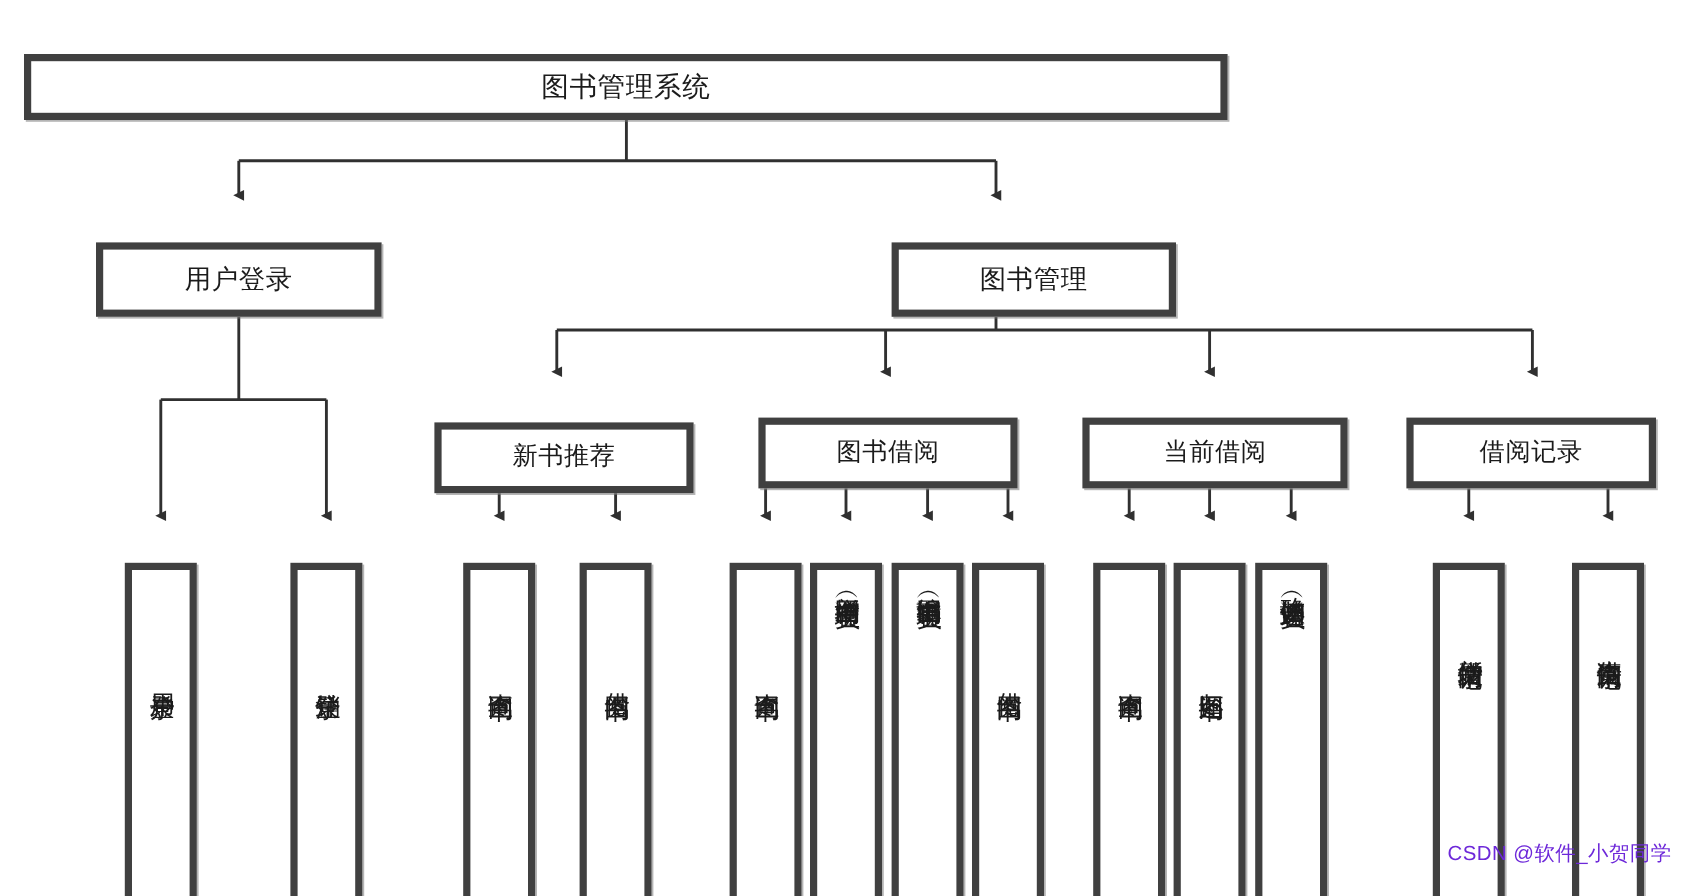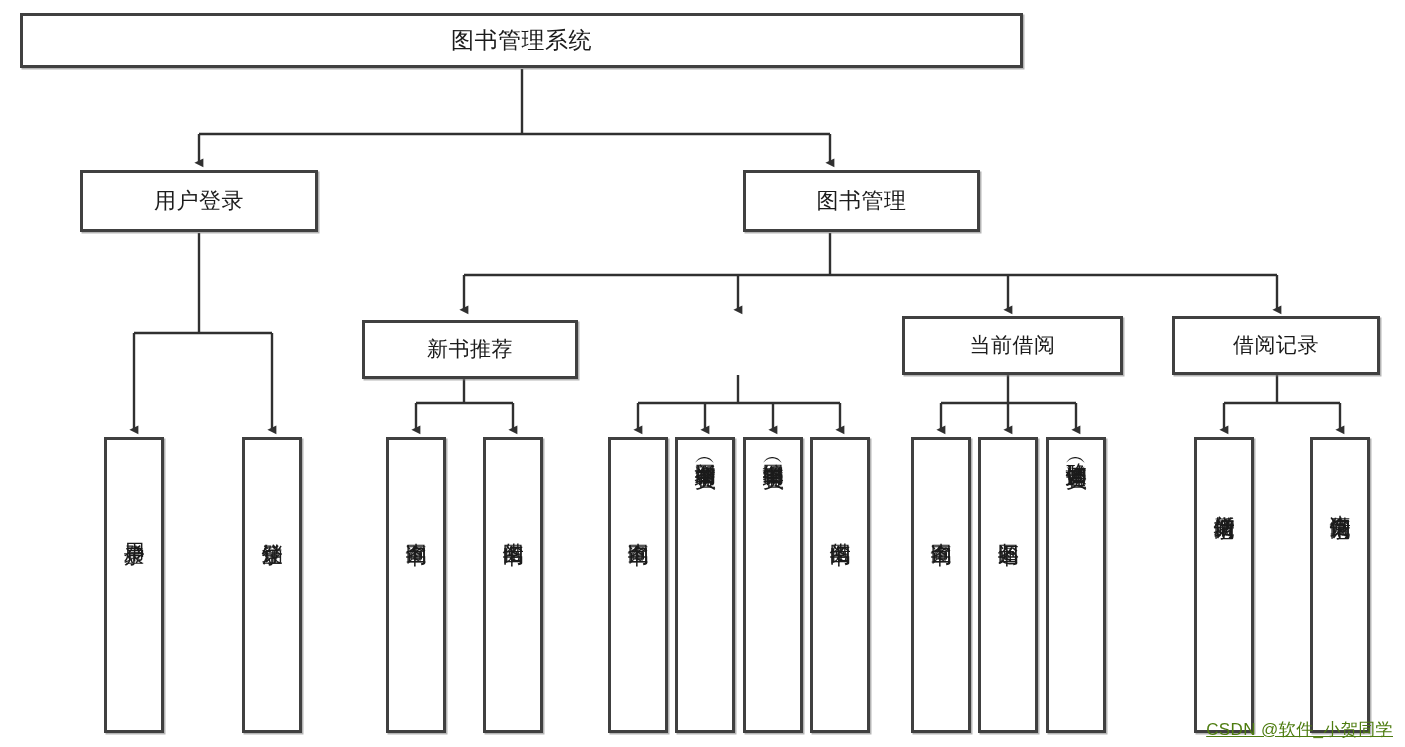"图书管理系统" .node { border: 3px solid #404040 -> 6px solid #404040; margin-top: none -> 32px }
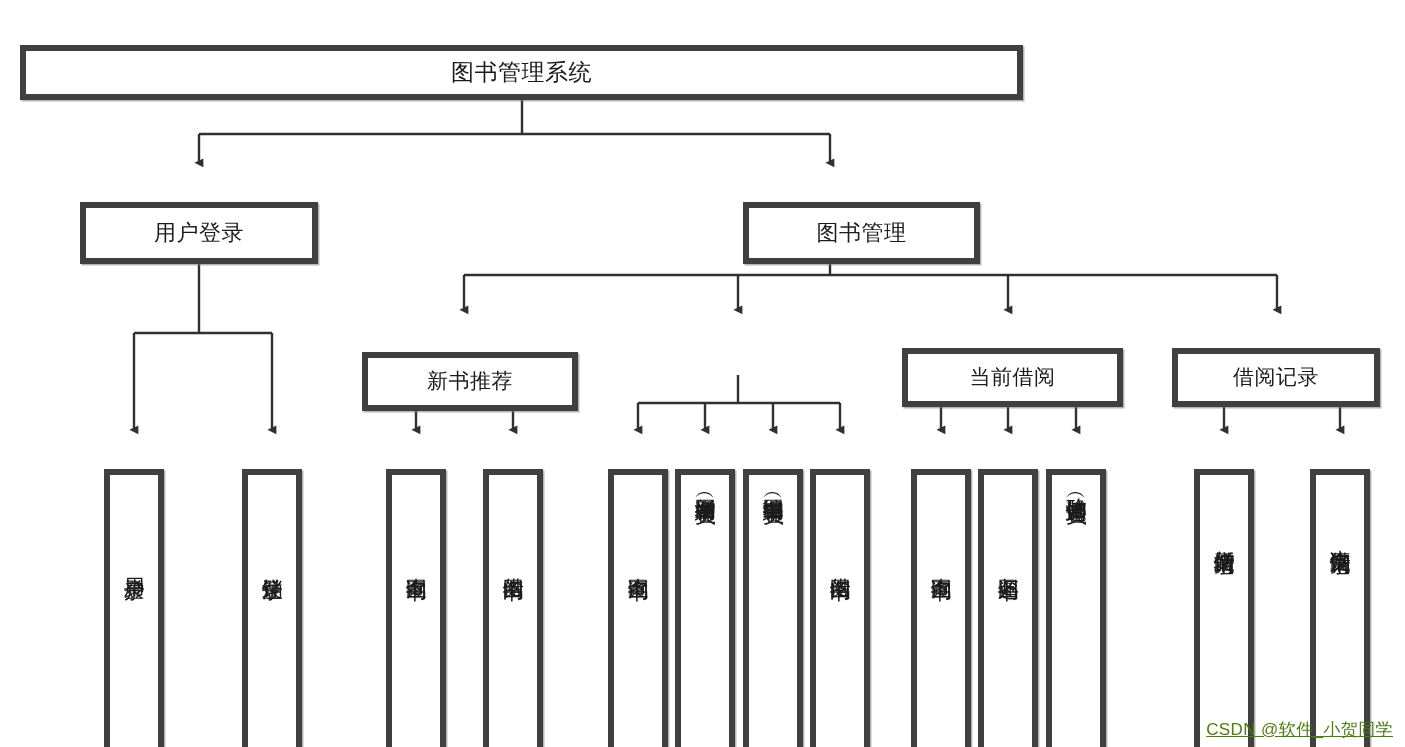"图书借阅" div.node { html: none -> <div> <span>图书借阅</span> </div> }
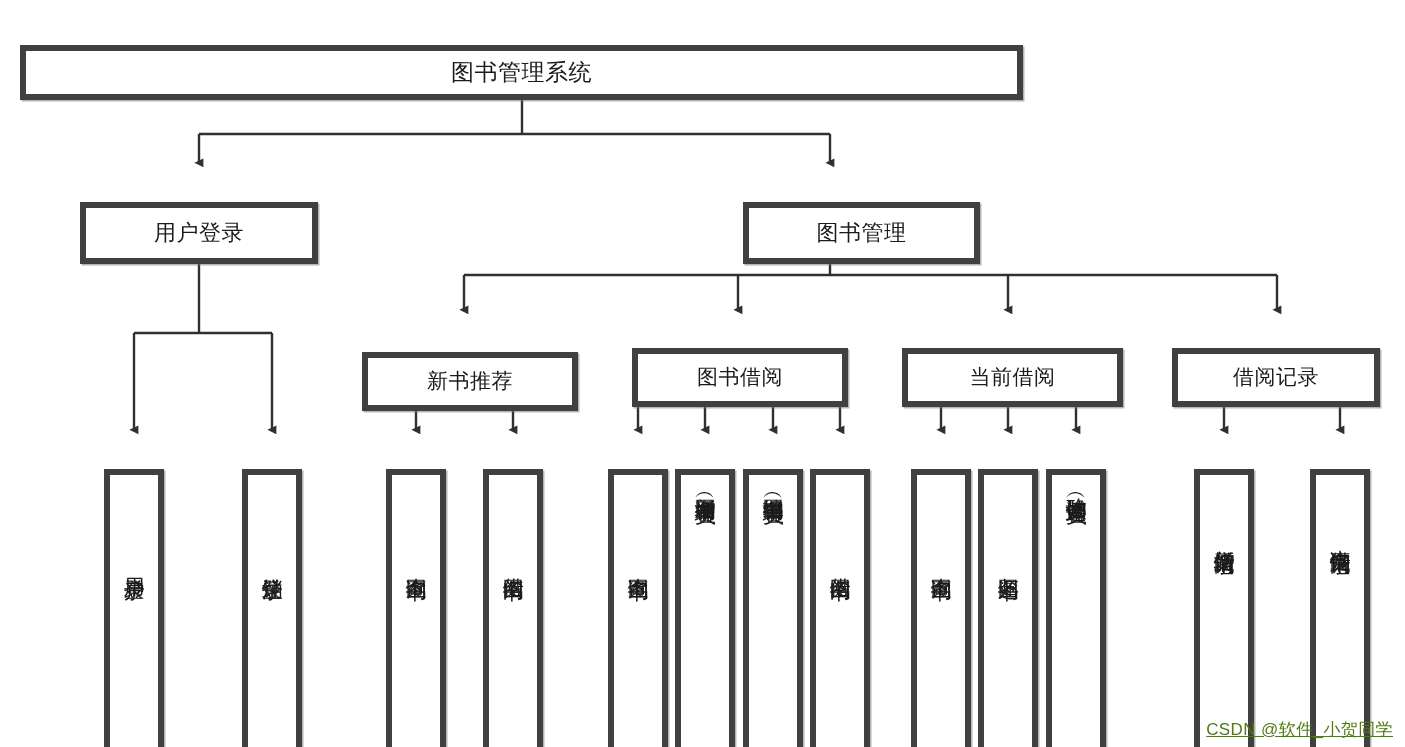"CSDN @软件_小贺同学" #watermark { bottom: 6px -> 24px; color: #4d7c0f -> #6d28d9; text-decoration: underline -> none }
